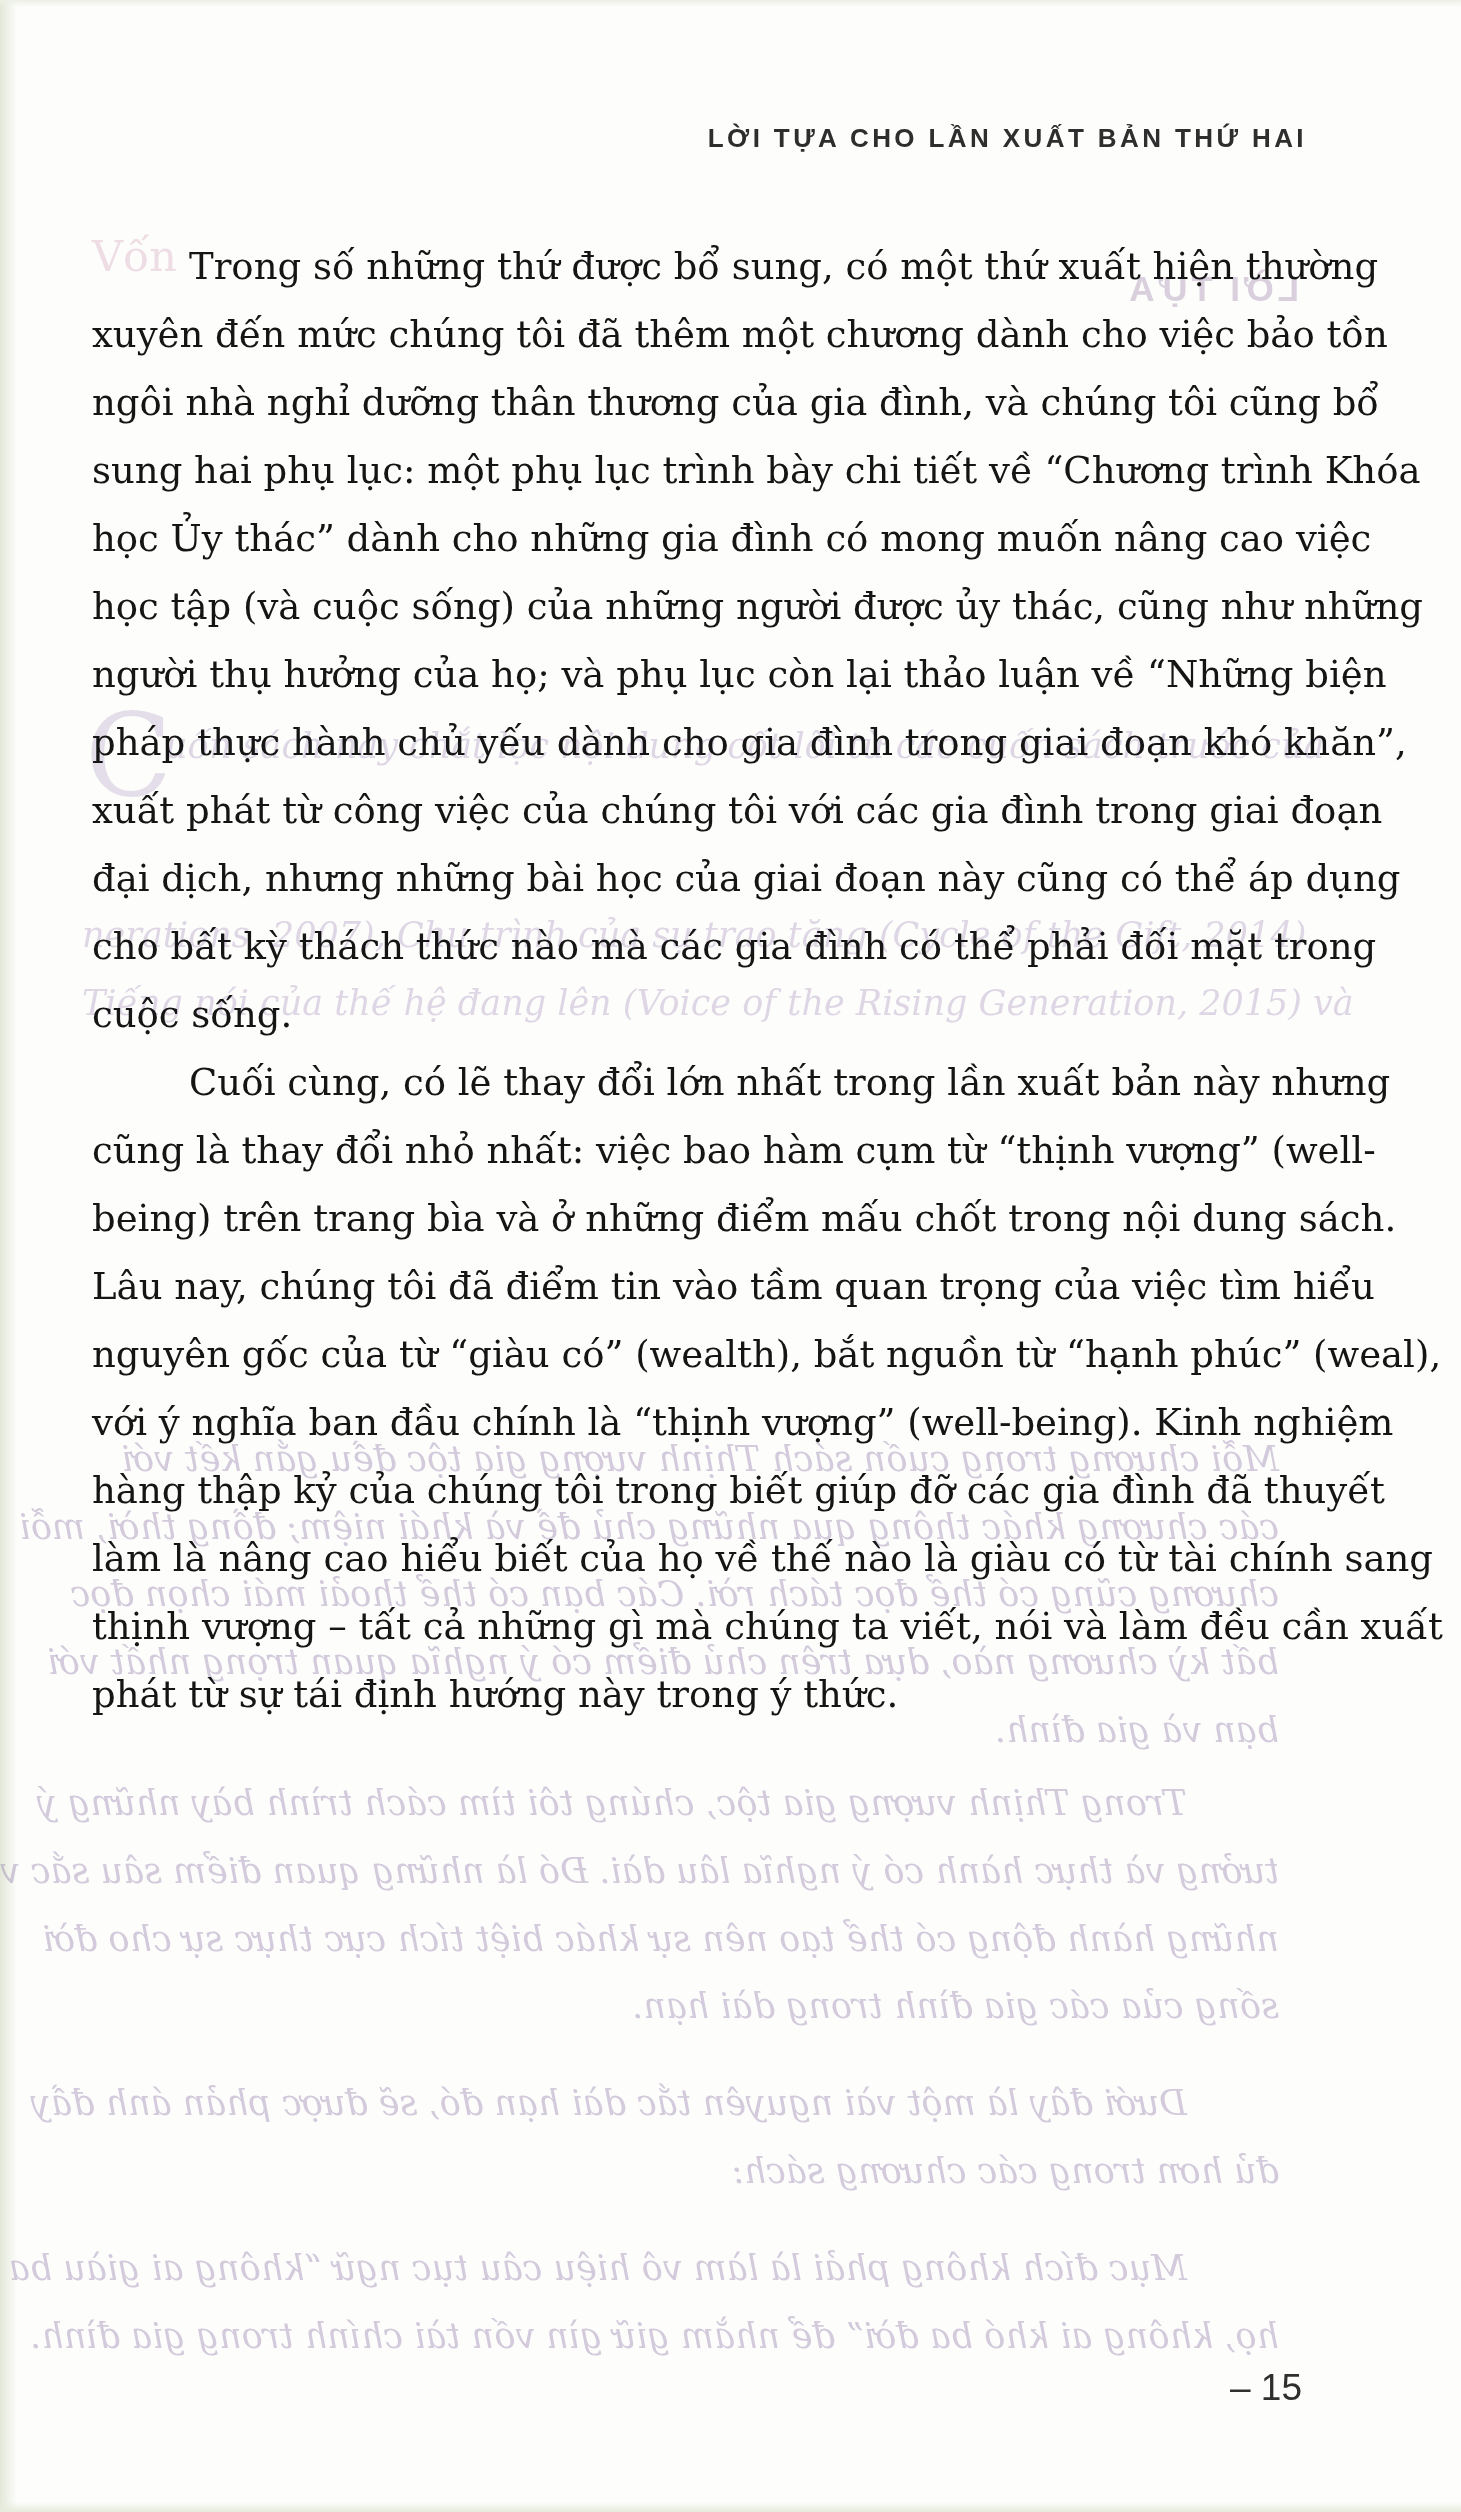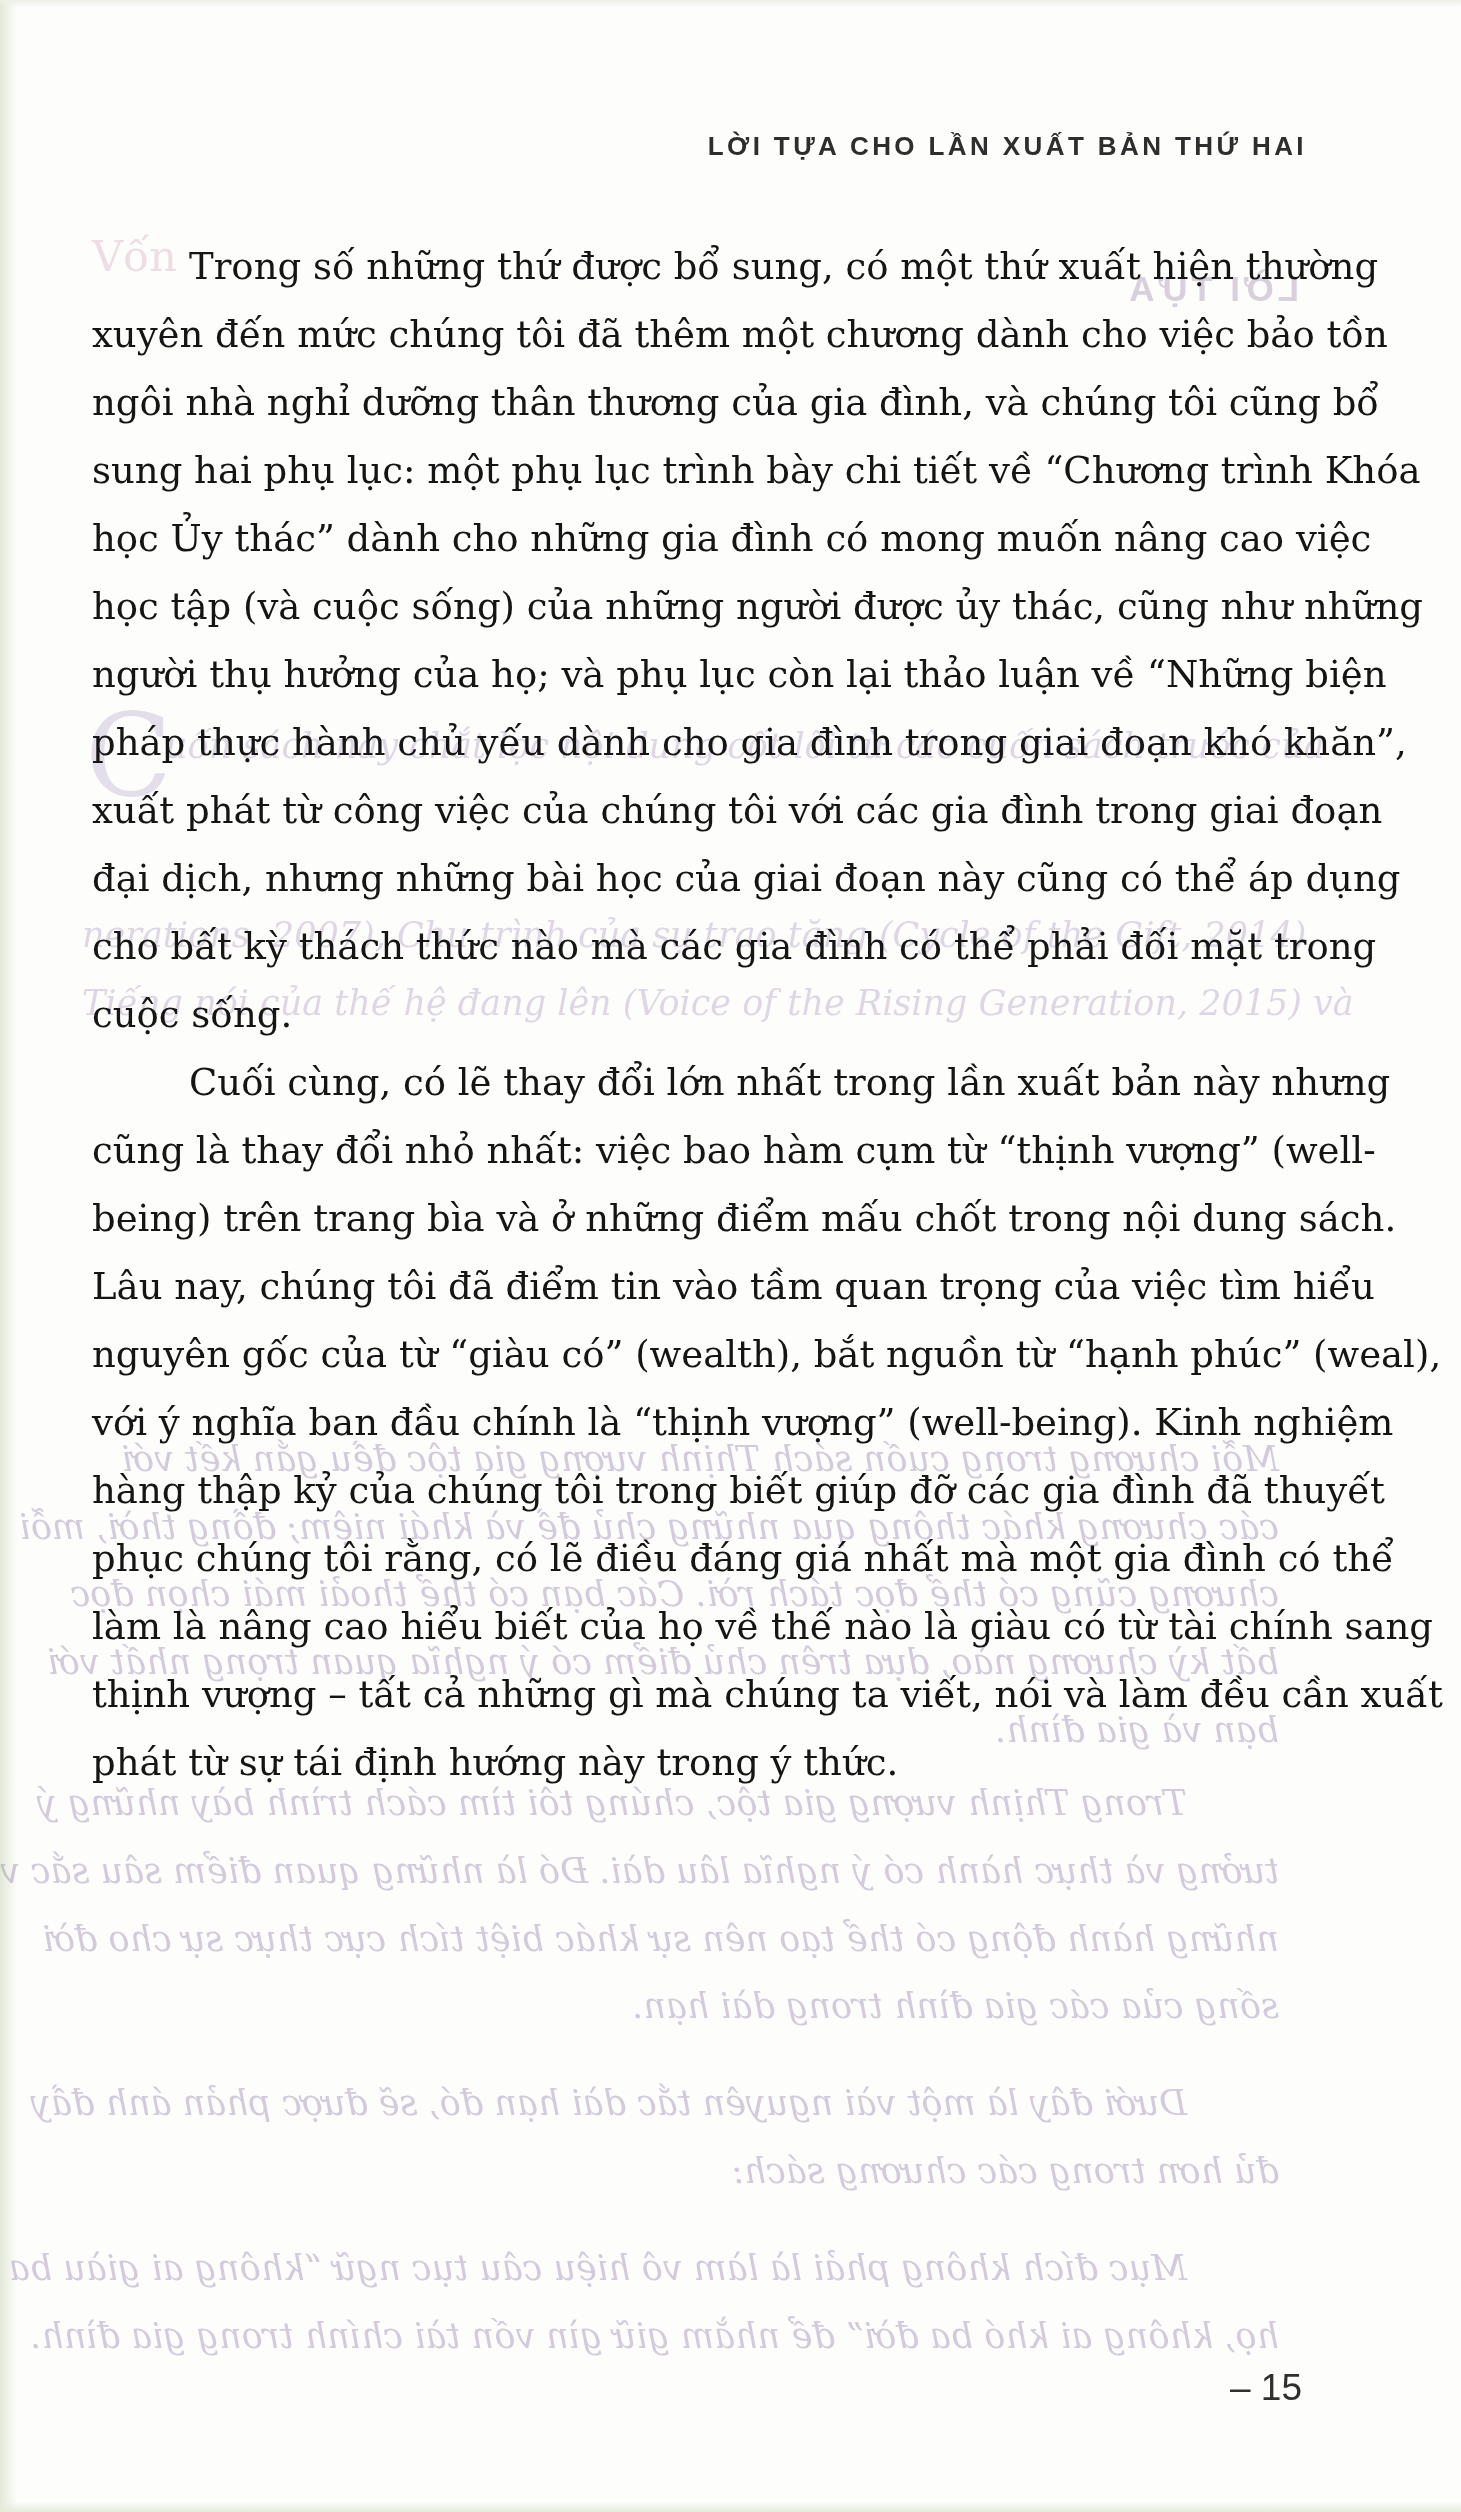"LỜI TỰA CHO LẦN XUẤT" .running-header { top: 131px -> 123px }
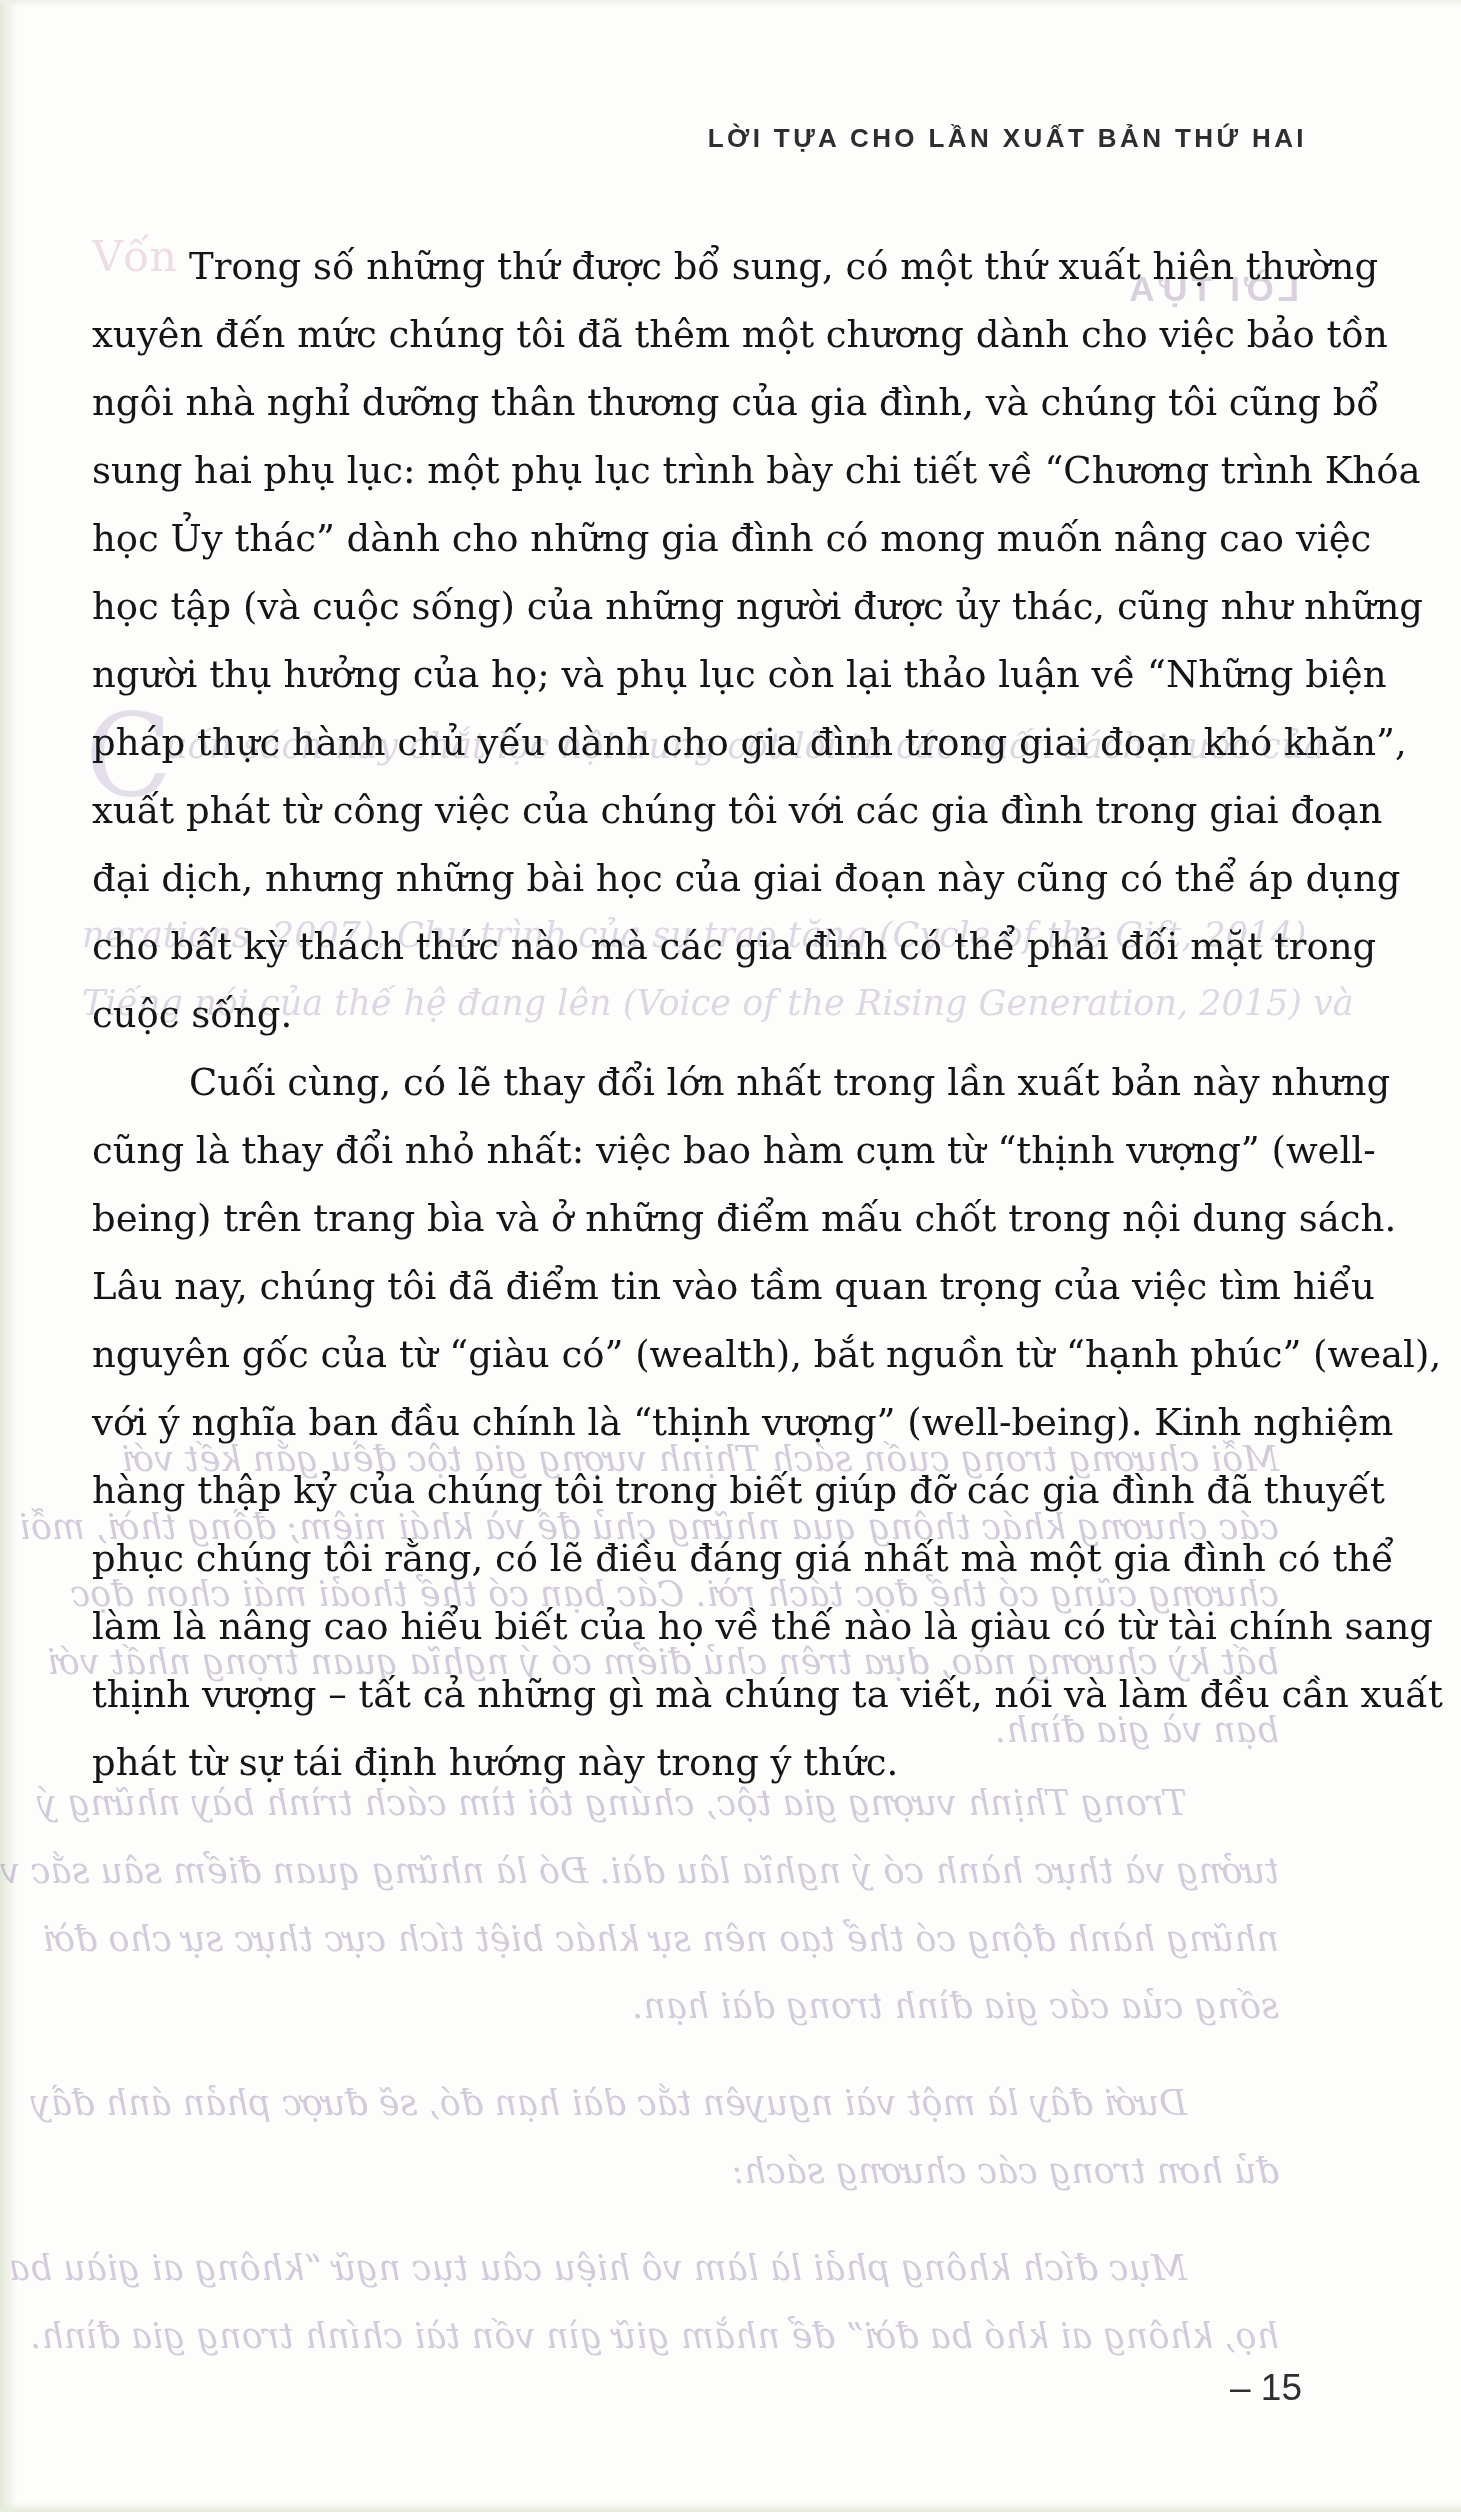"phục chúng tôi rằng, có" div.bl { html: <div>phục chúng tôi rằng, có lẽ điều đáng giá nhất mà một gia đình có thể</div> -> none }
